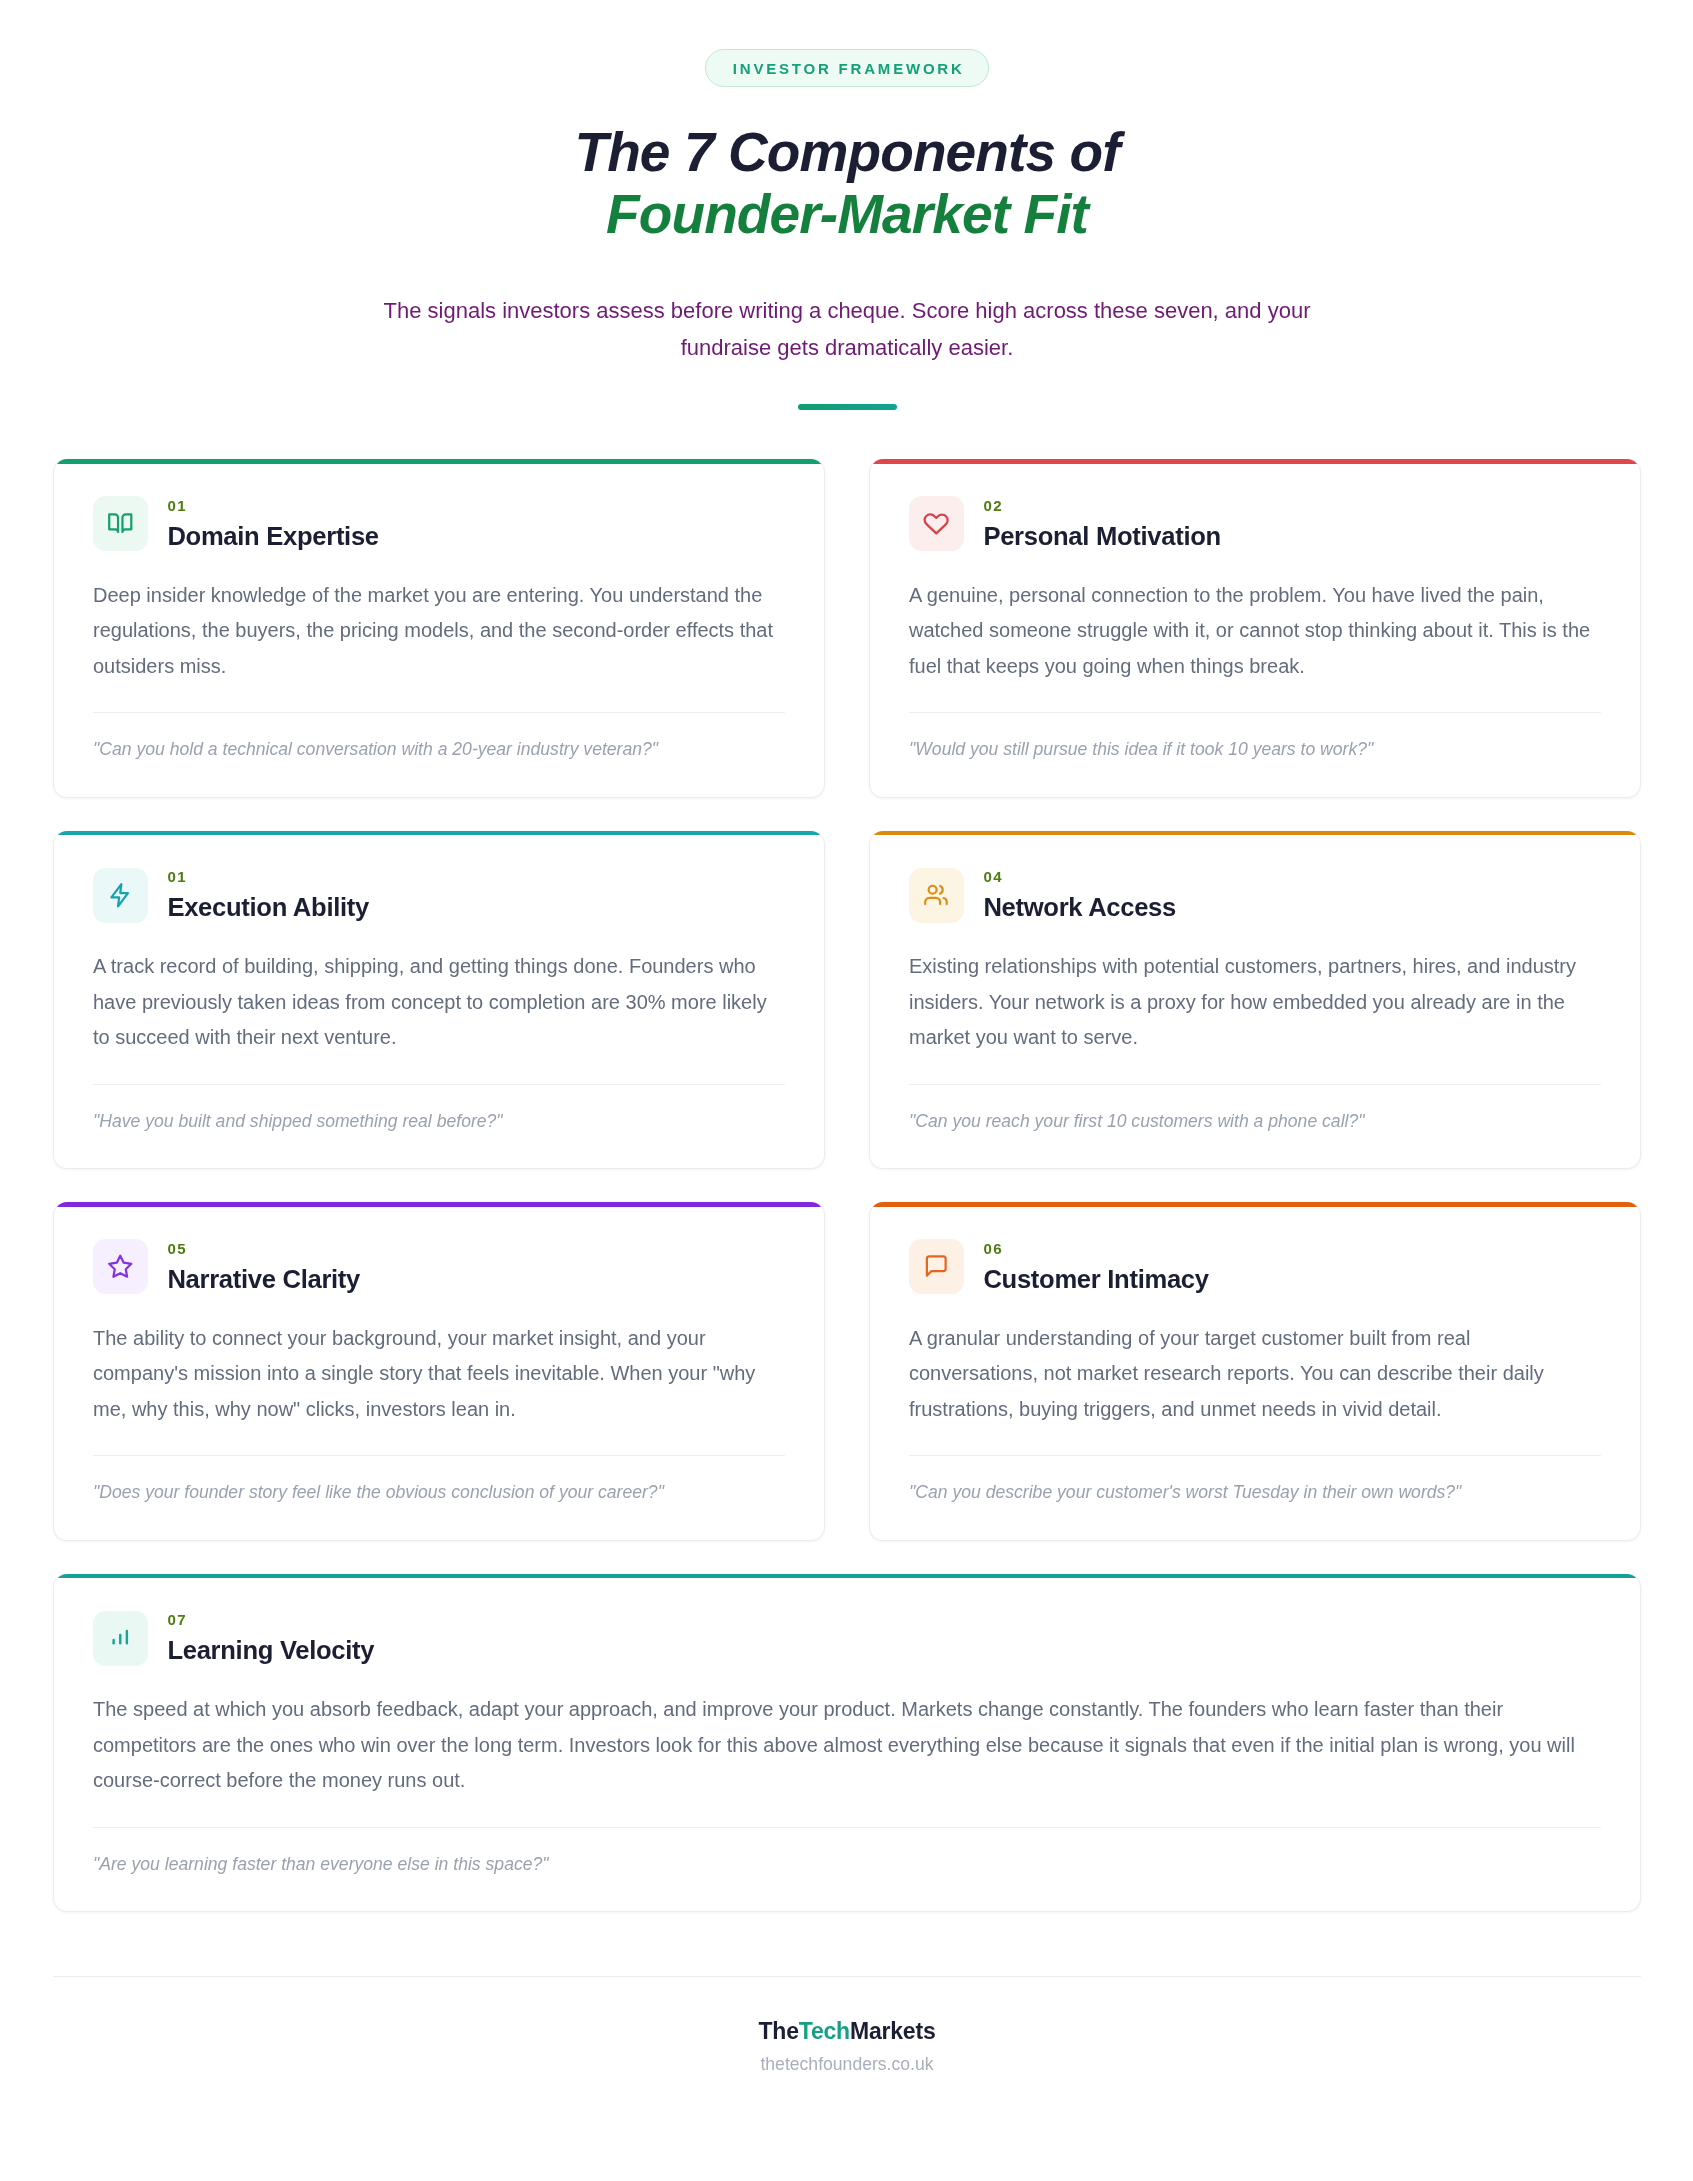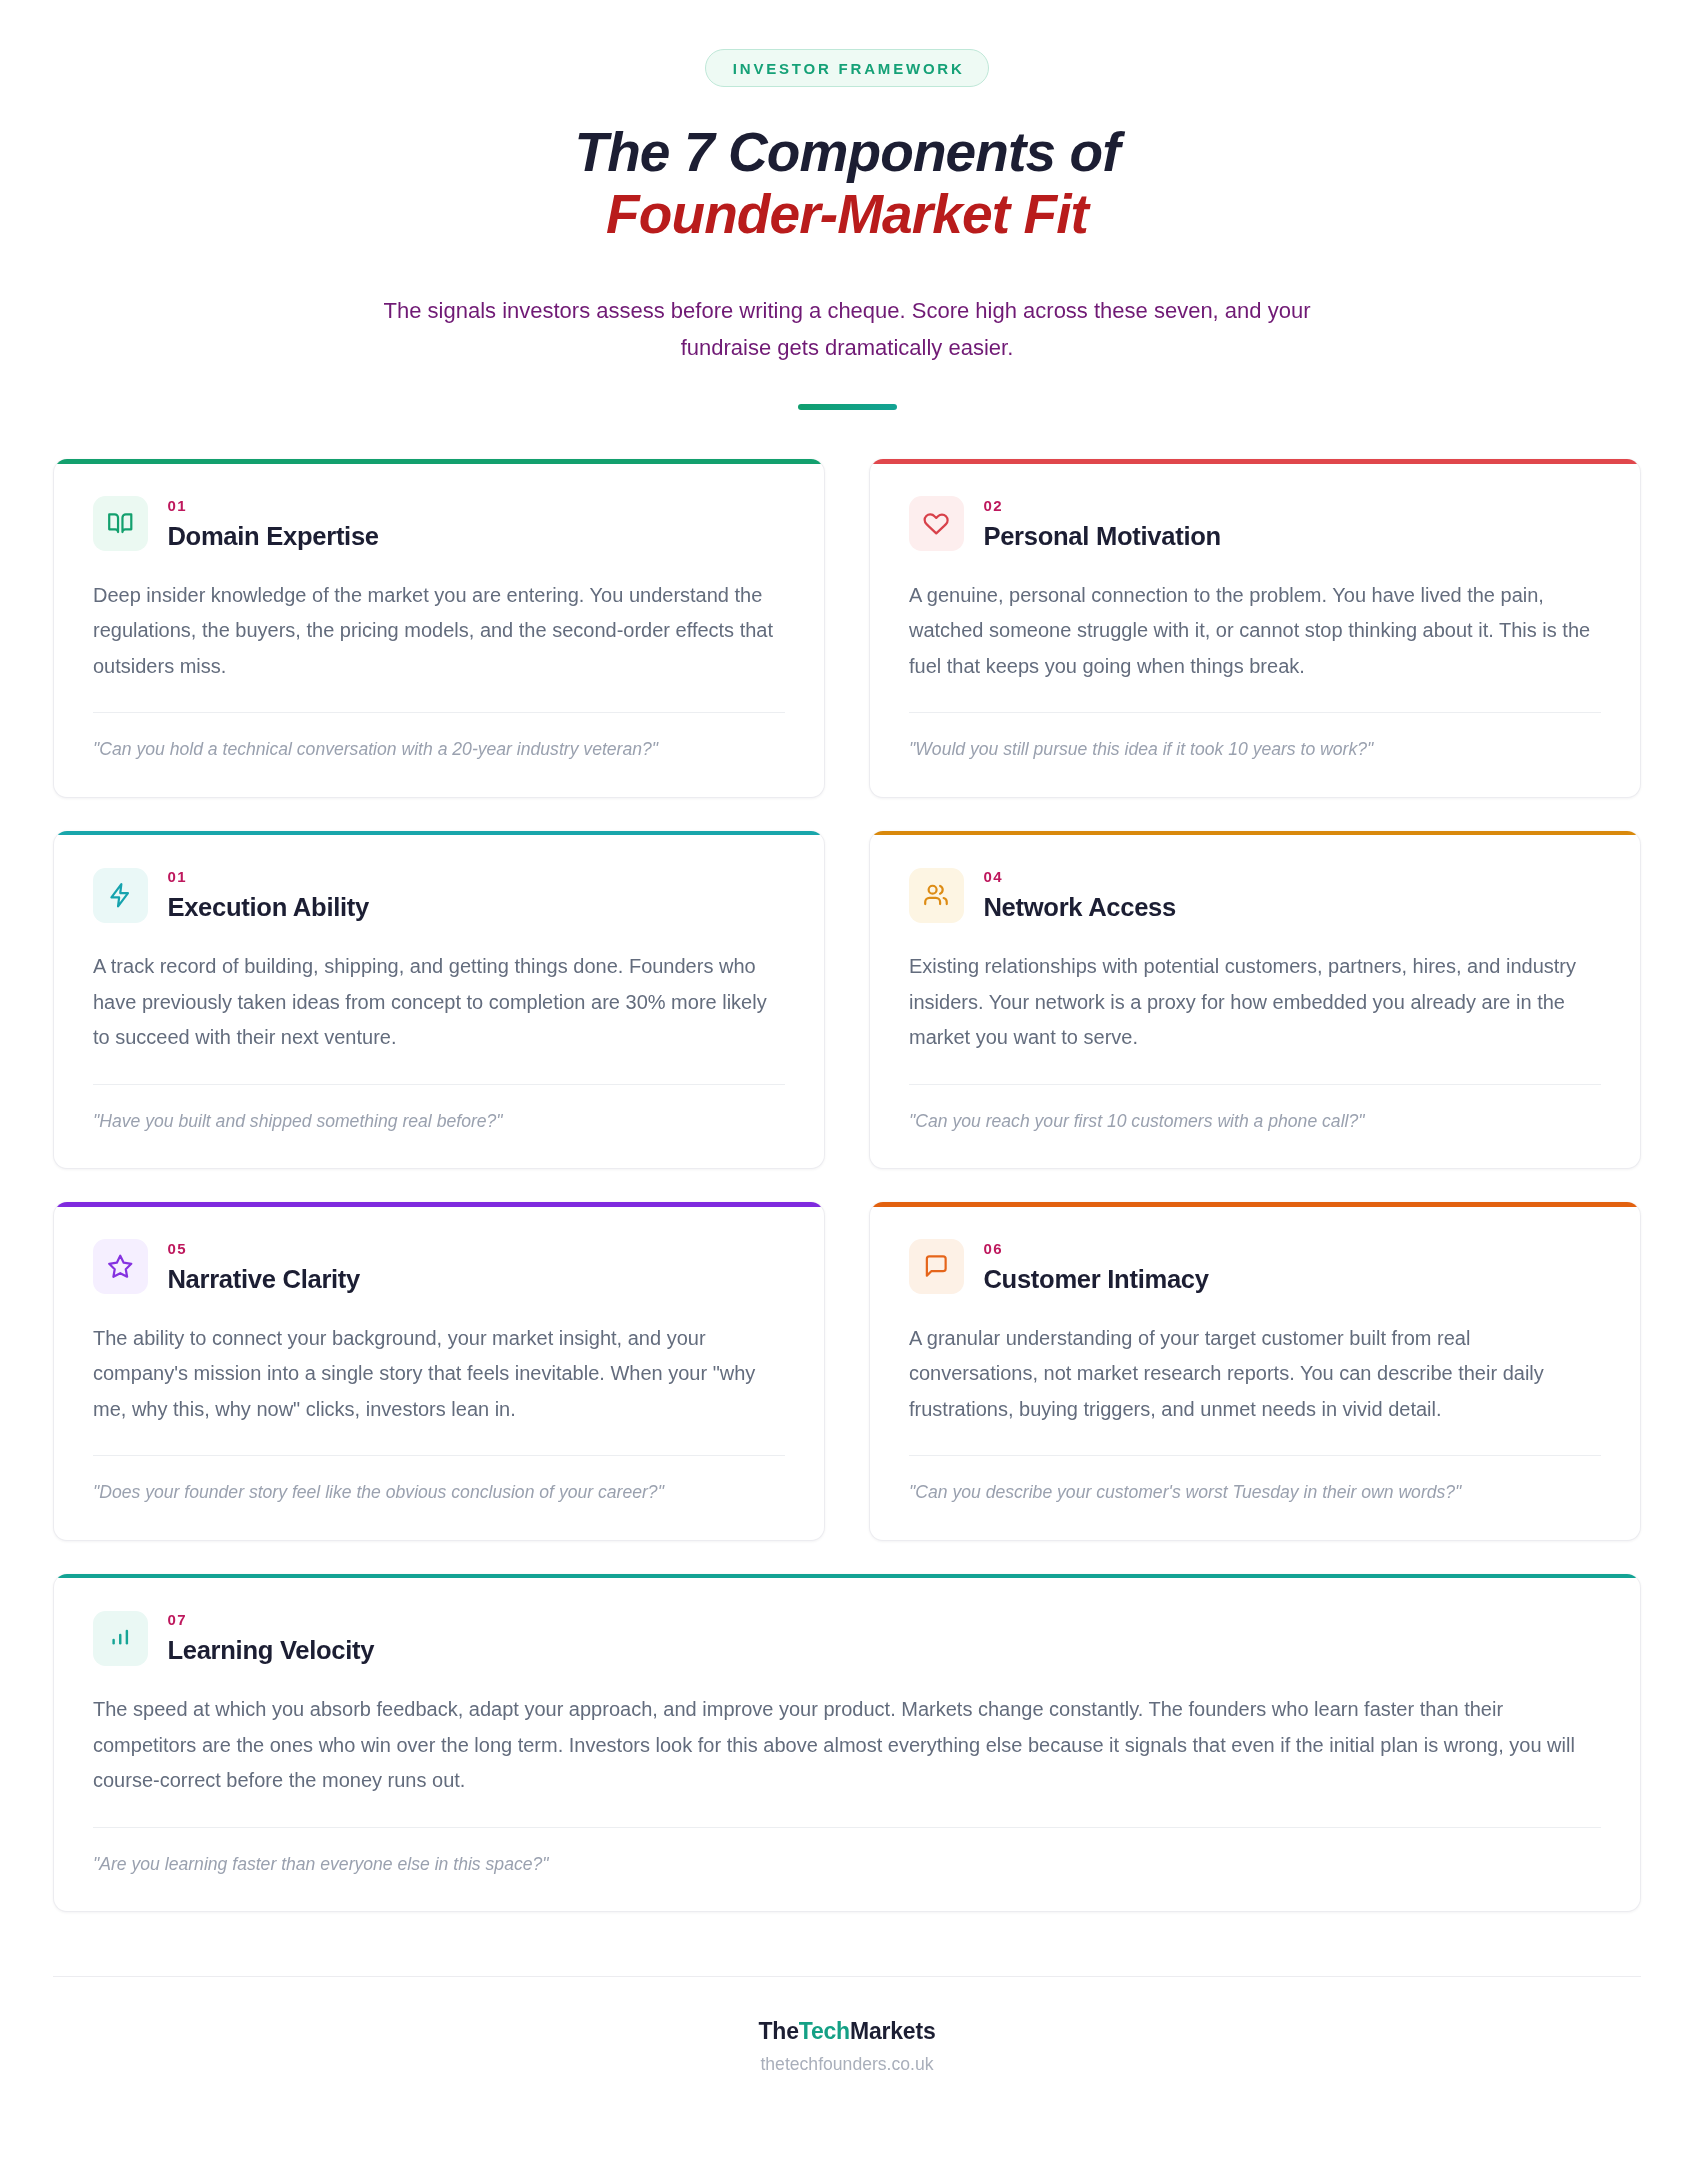"Founder-Market Fit" .title .accent { color: #b91c1c -> #15803d }
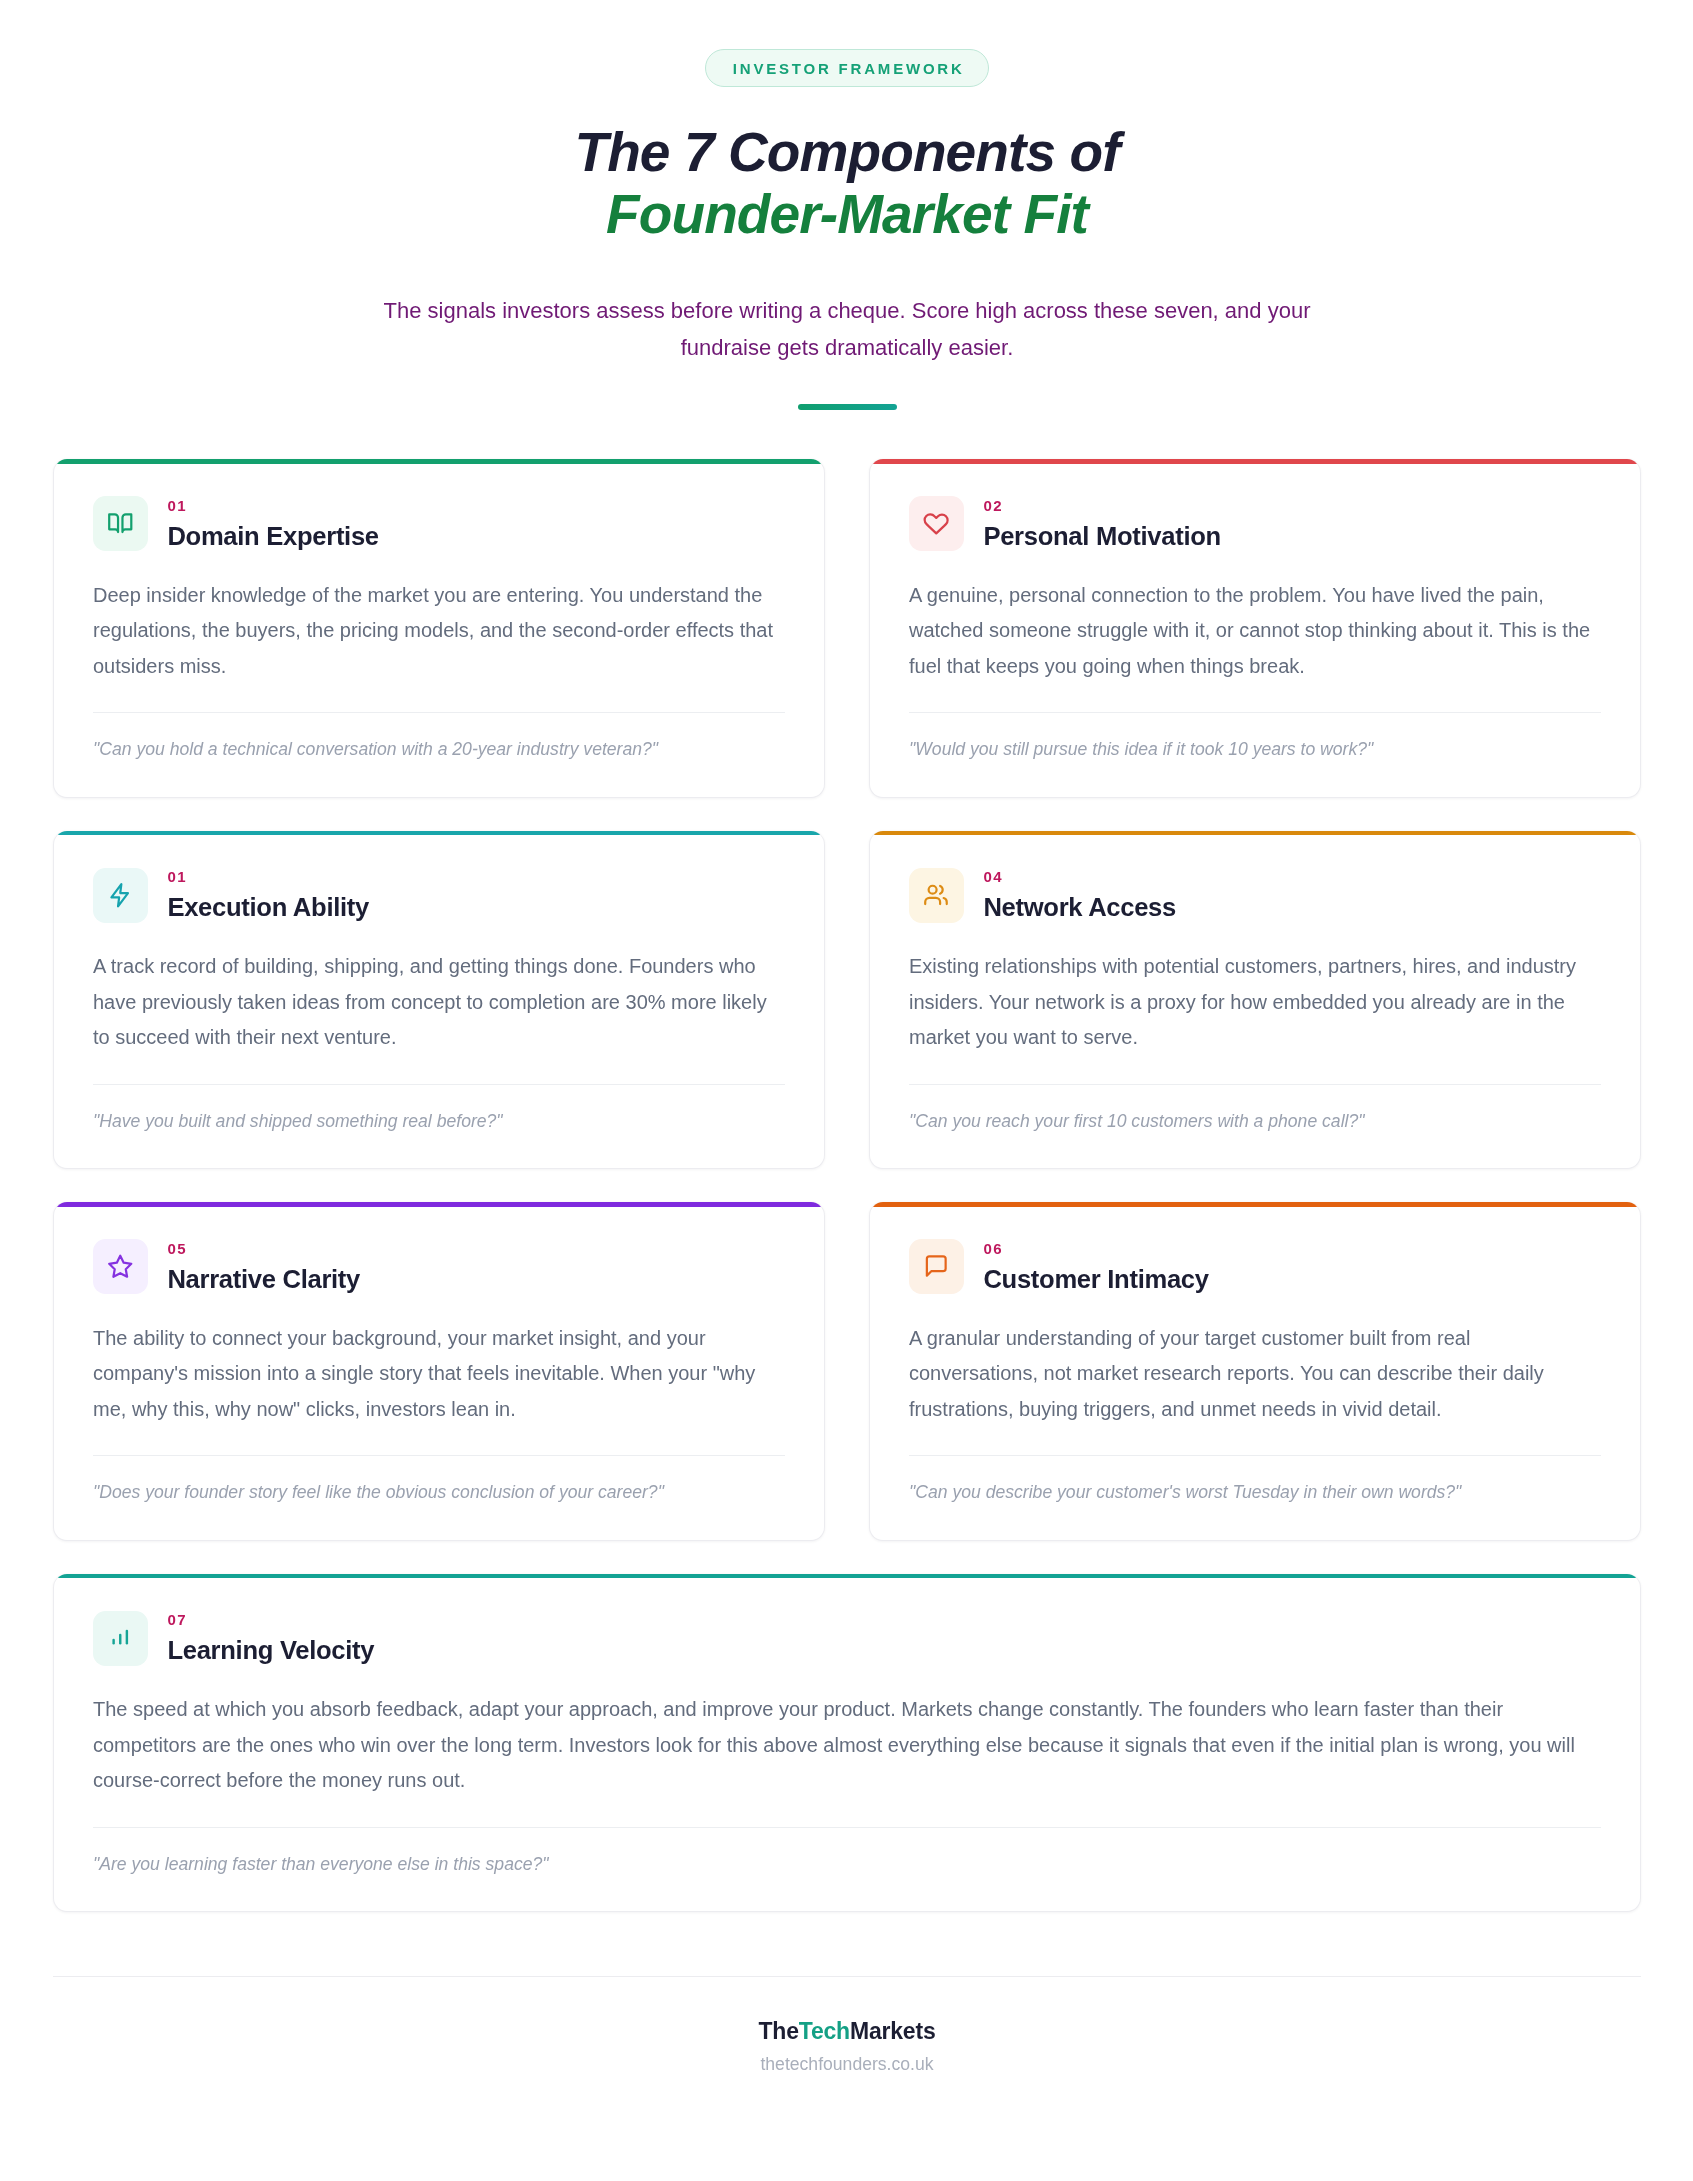"01" .card-num { color: #be185d -> #4d7c0f }
